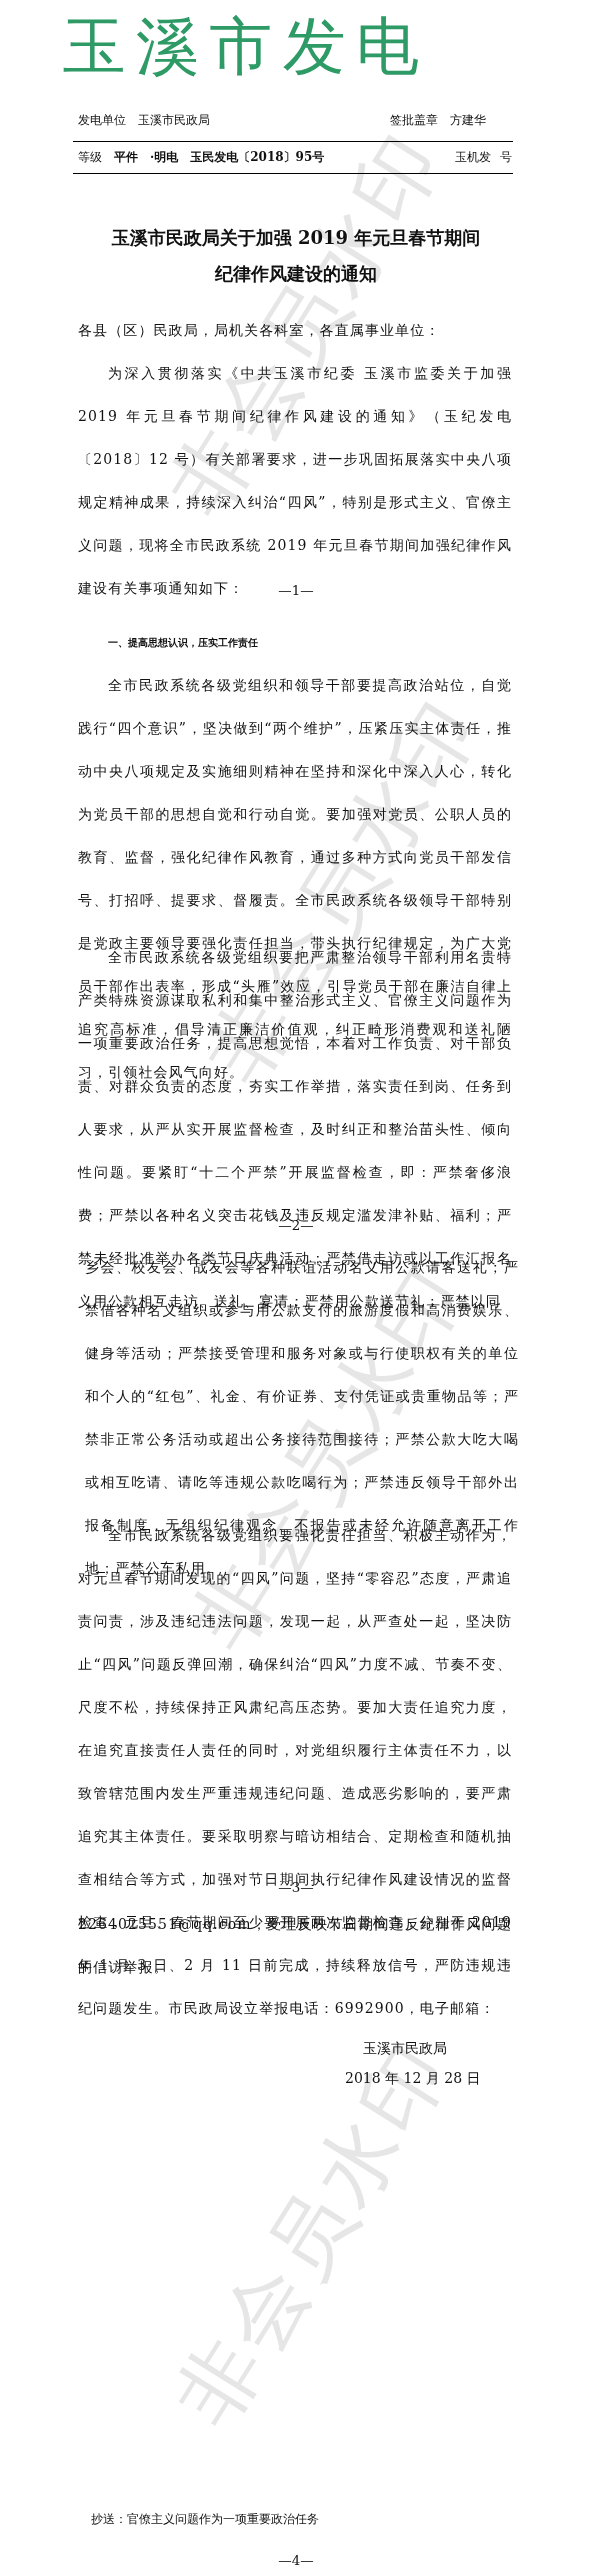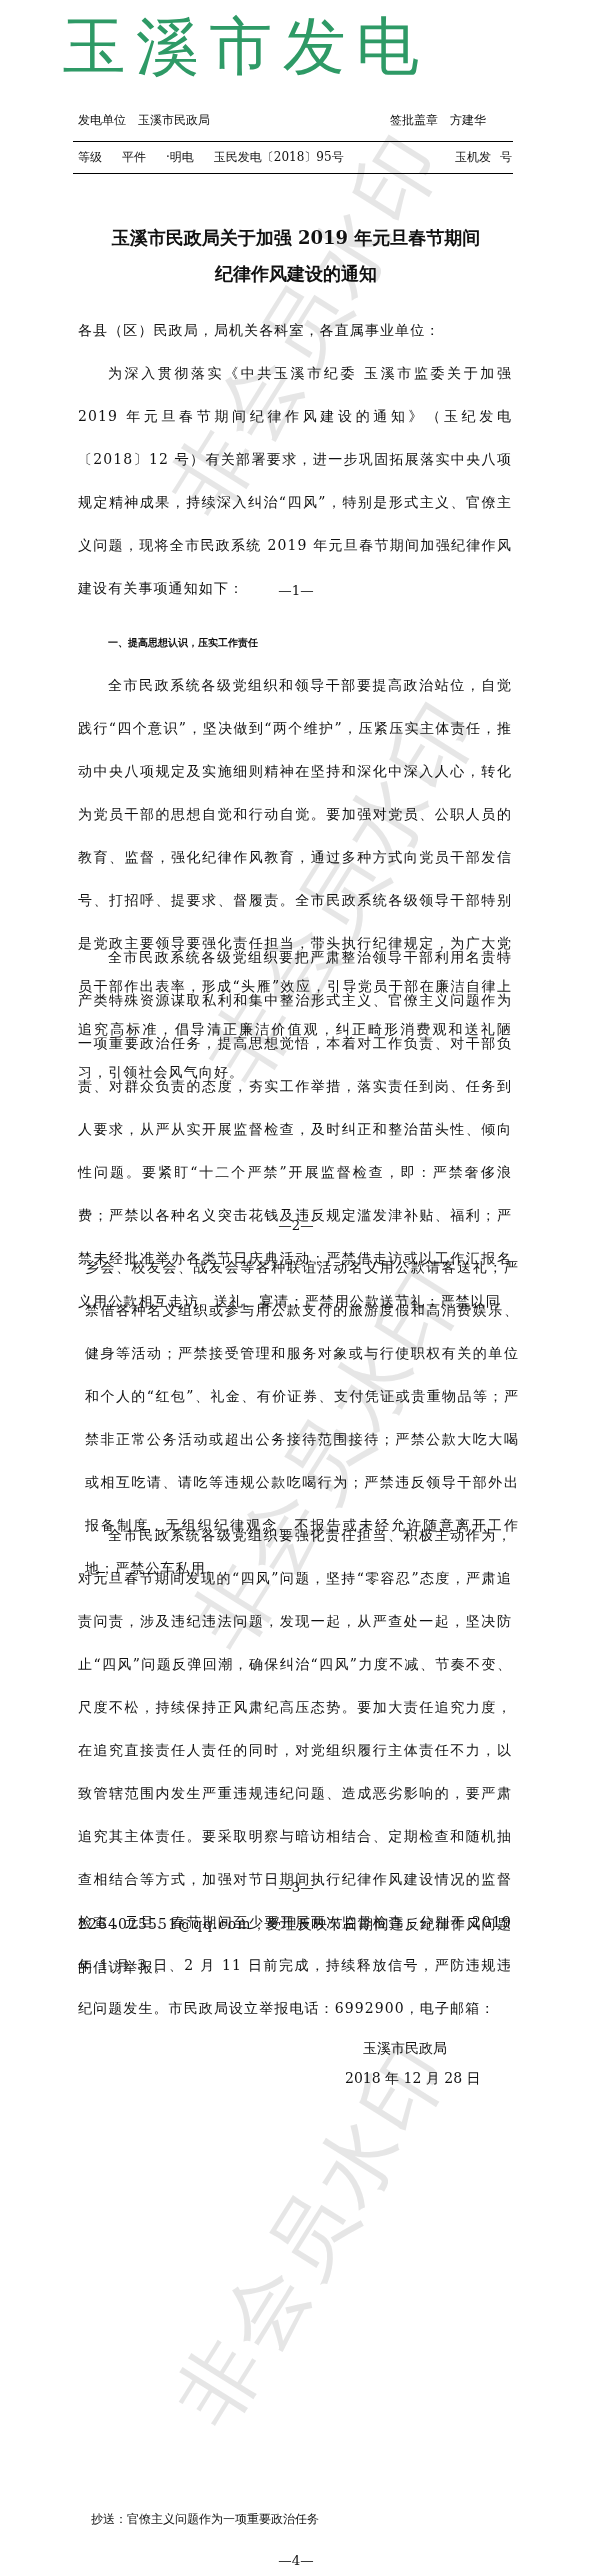"平件" .meta-row b { font-weight: normal -> bold; margin-left: 8px -> none }
